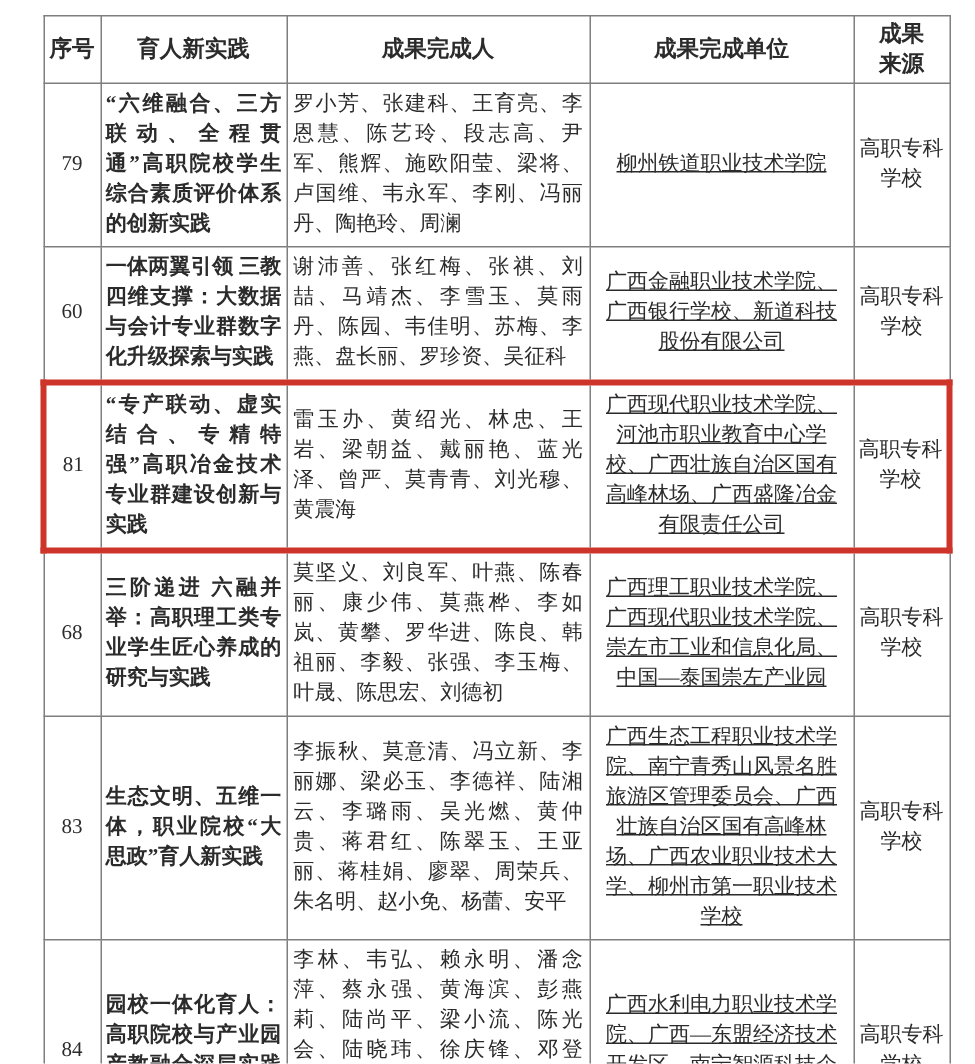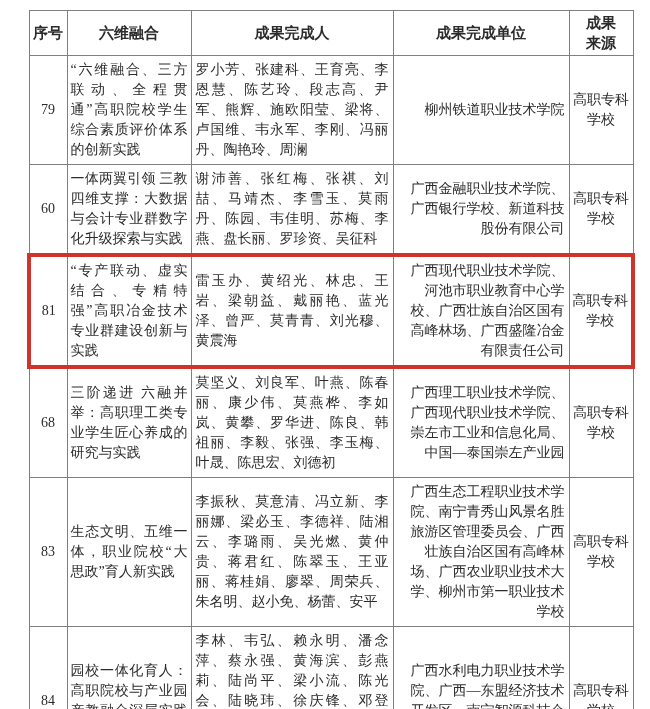"六维融合" th { text: 六维融合 -> 育人新实践 }
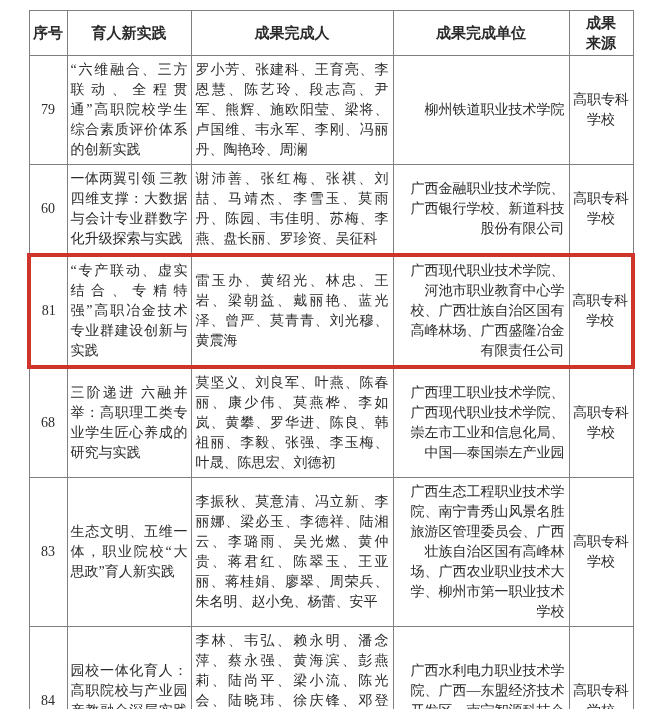"“六维融合、三方联动、全程贯通”高职院校学生综合素质评价体系的创新实践" td.cell-name { font-weight: none -> bold }
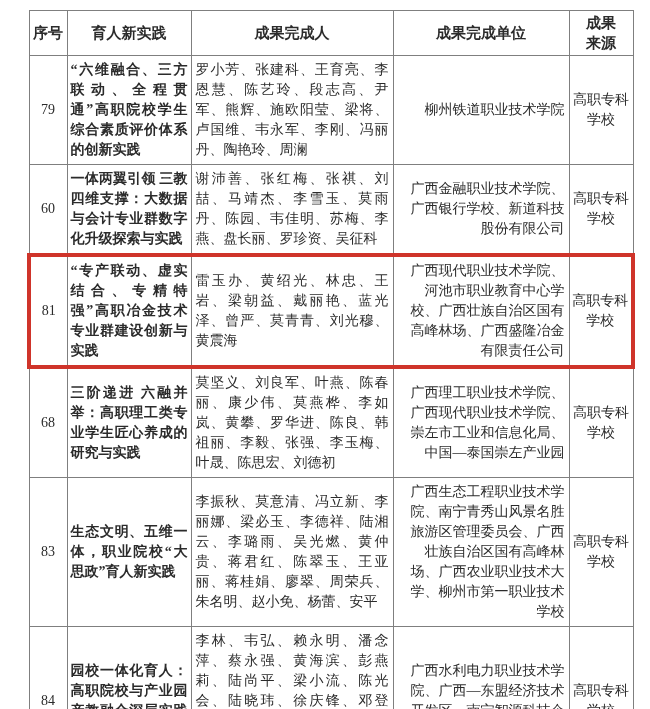"柳州铁道职业技术学院" td.cell-org { text-align: right -> center; text-decoration: none -> underline }
